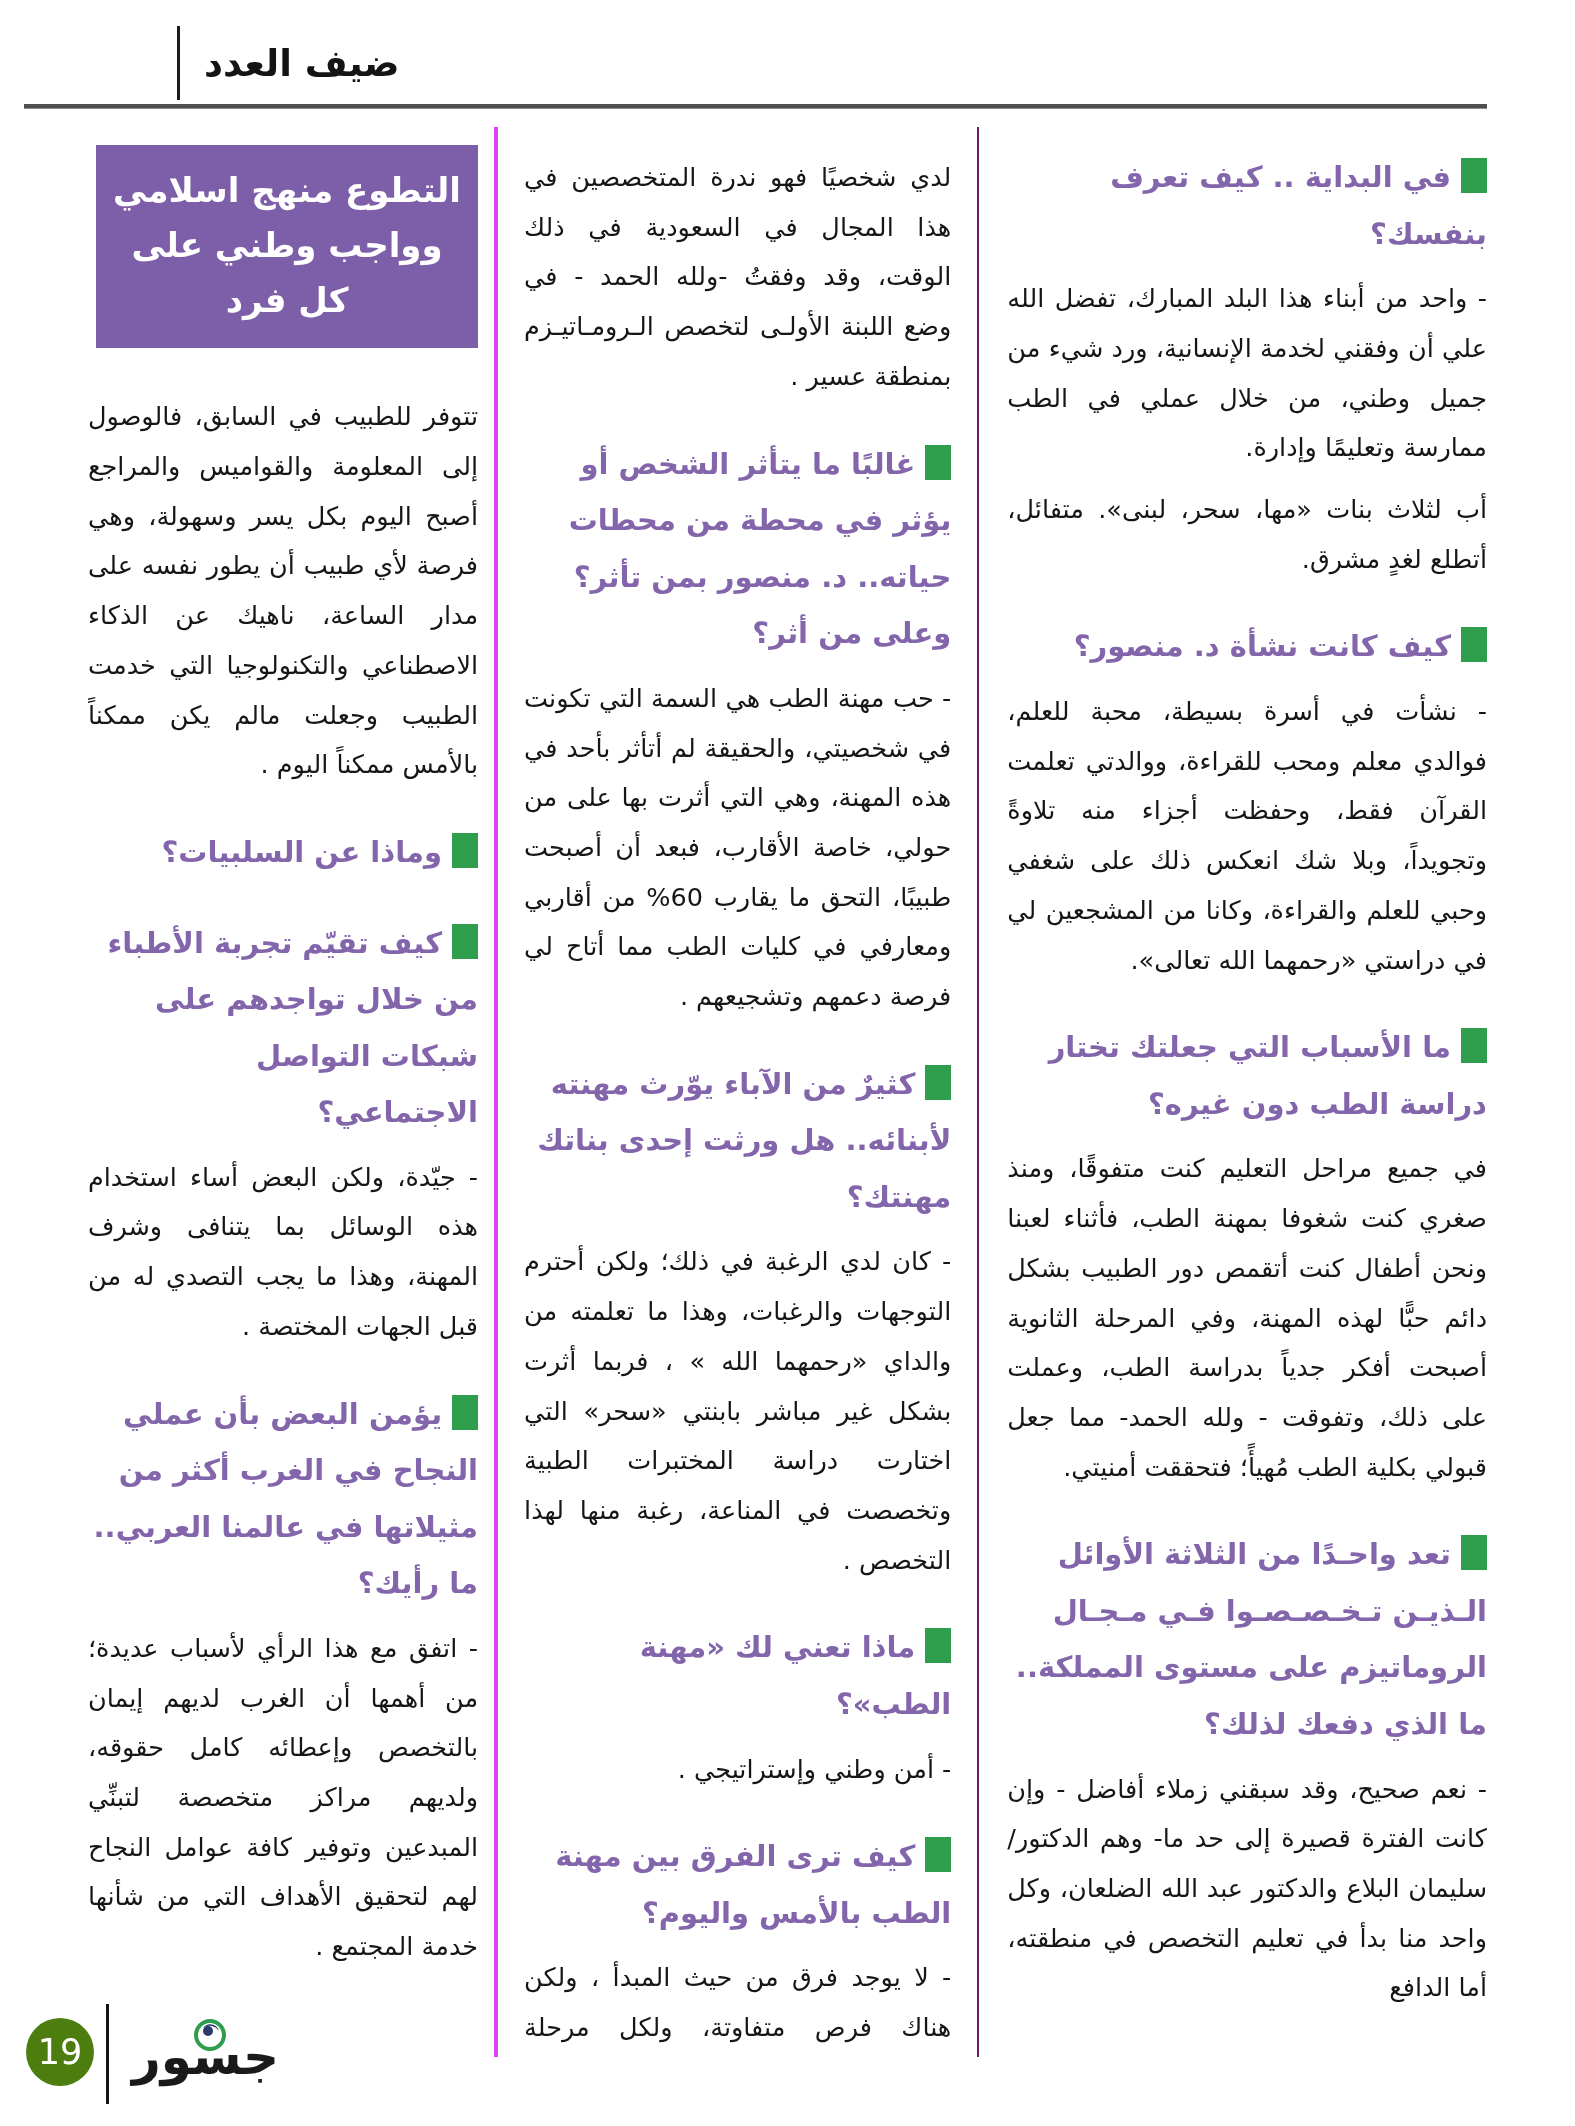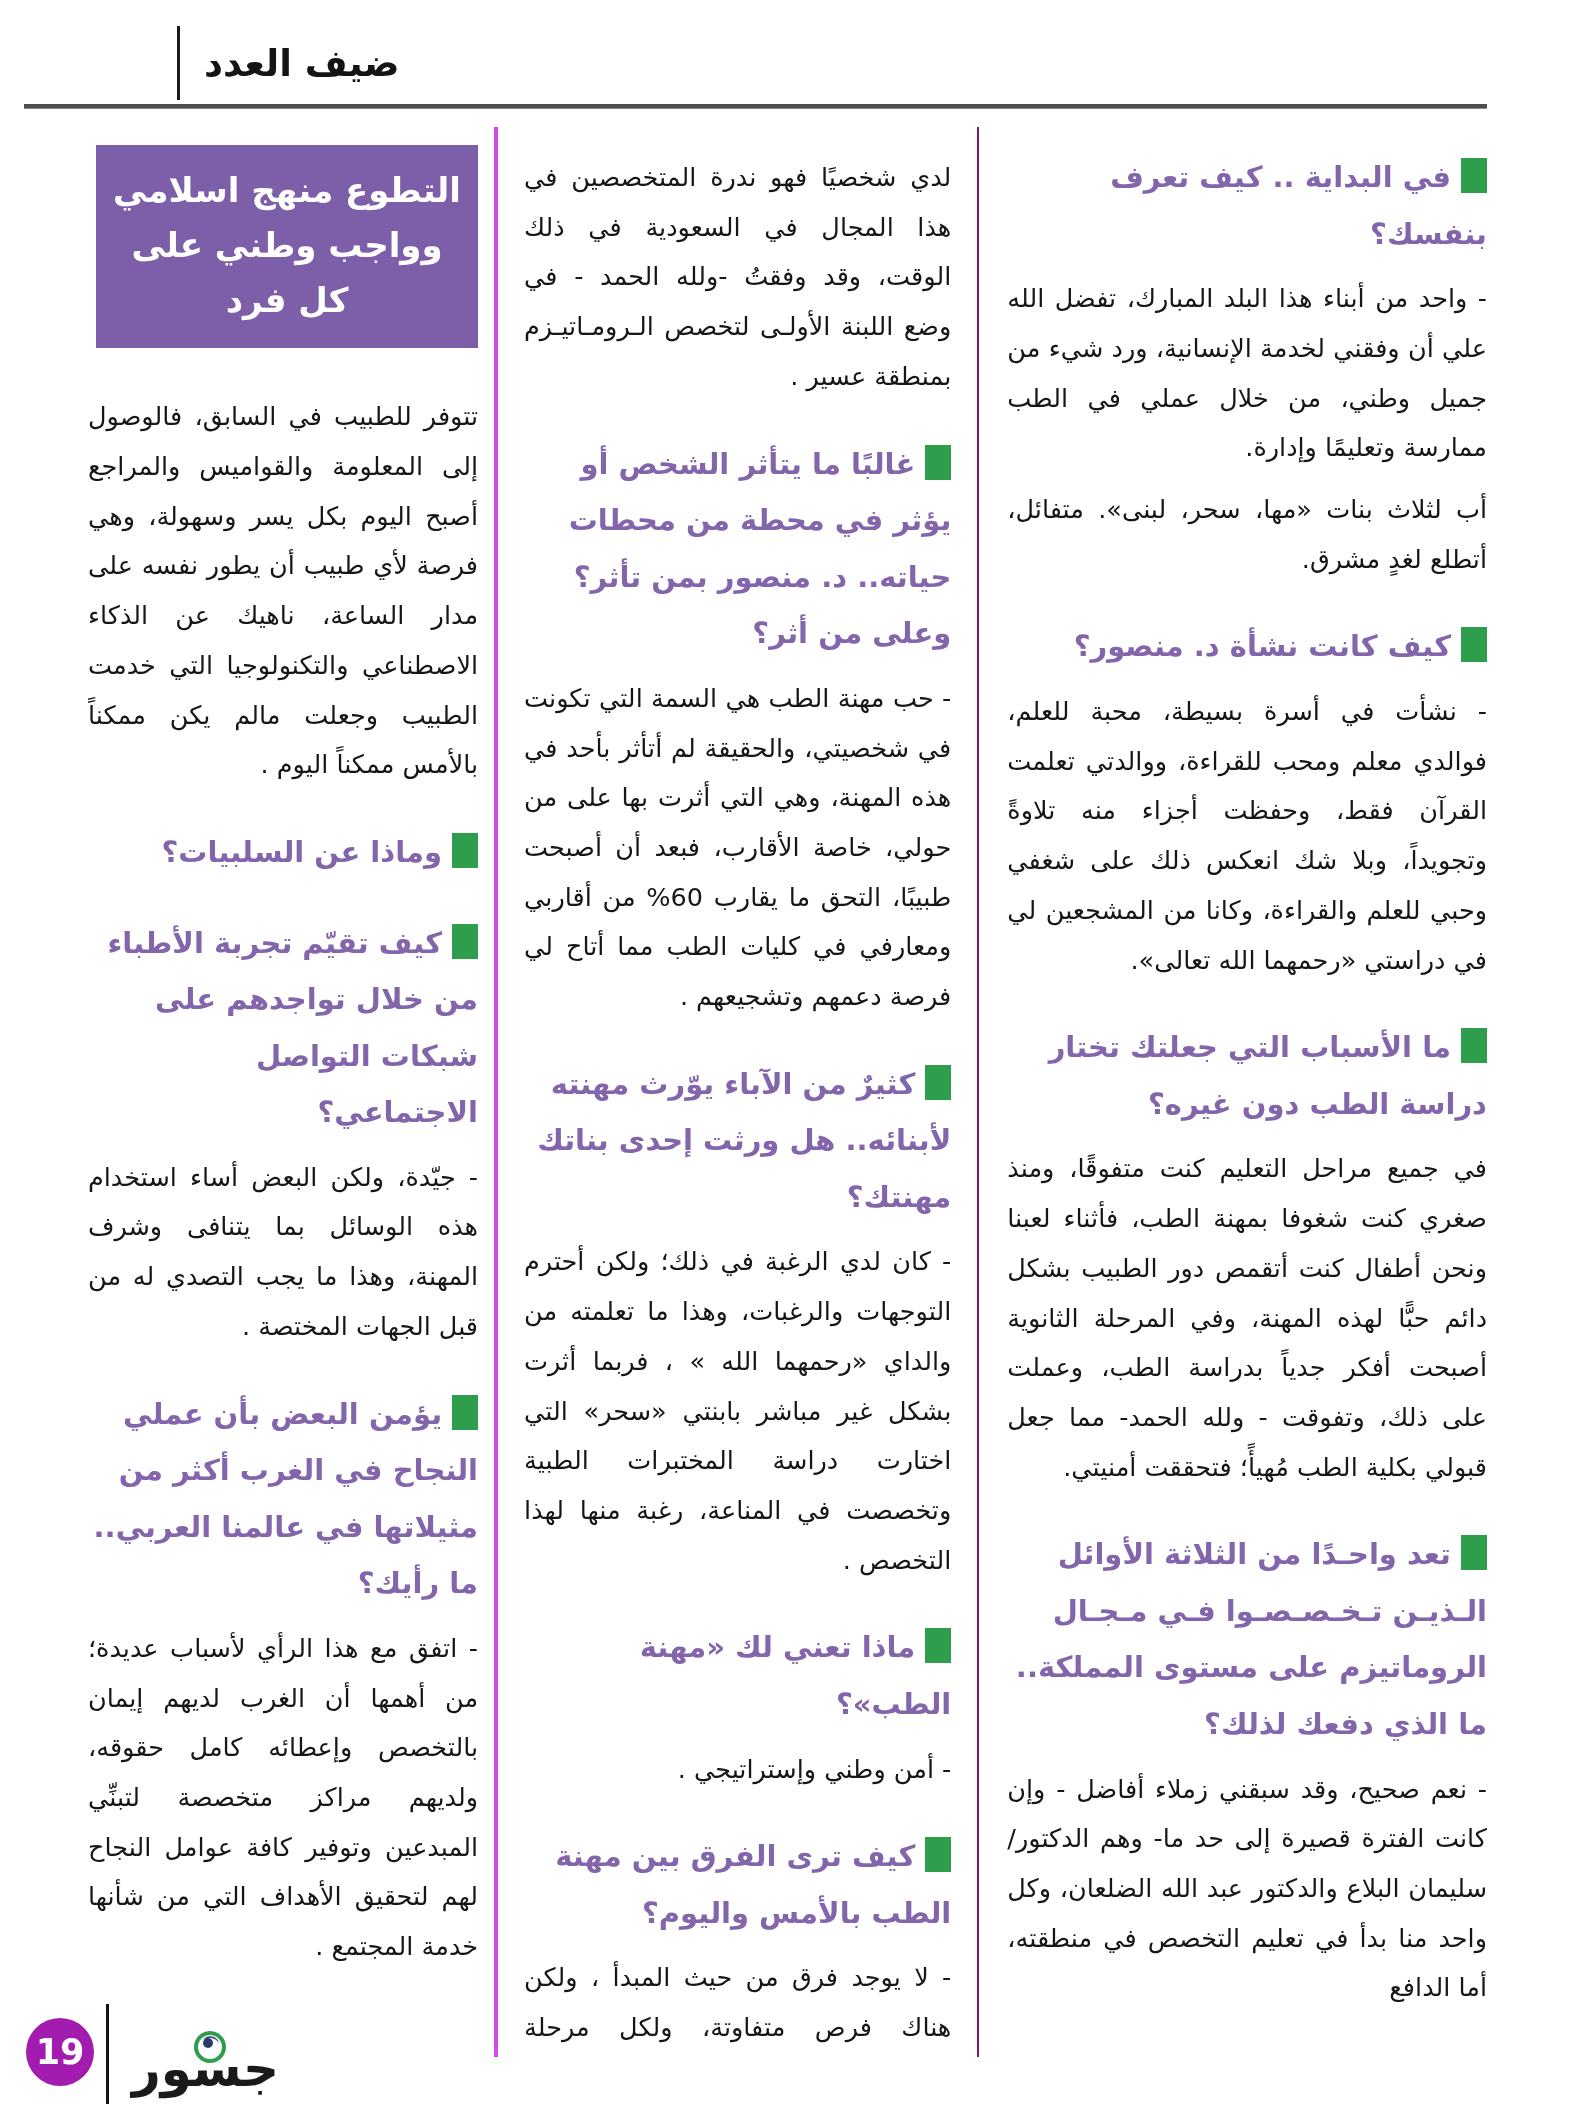"19" .pagenum { background: #a21caf -> #4d7c0f; font-weight: bold -> normal }
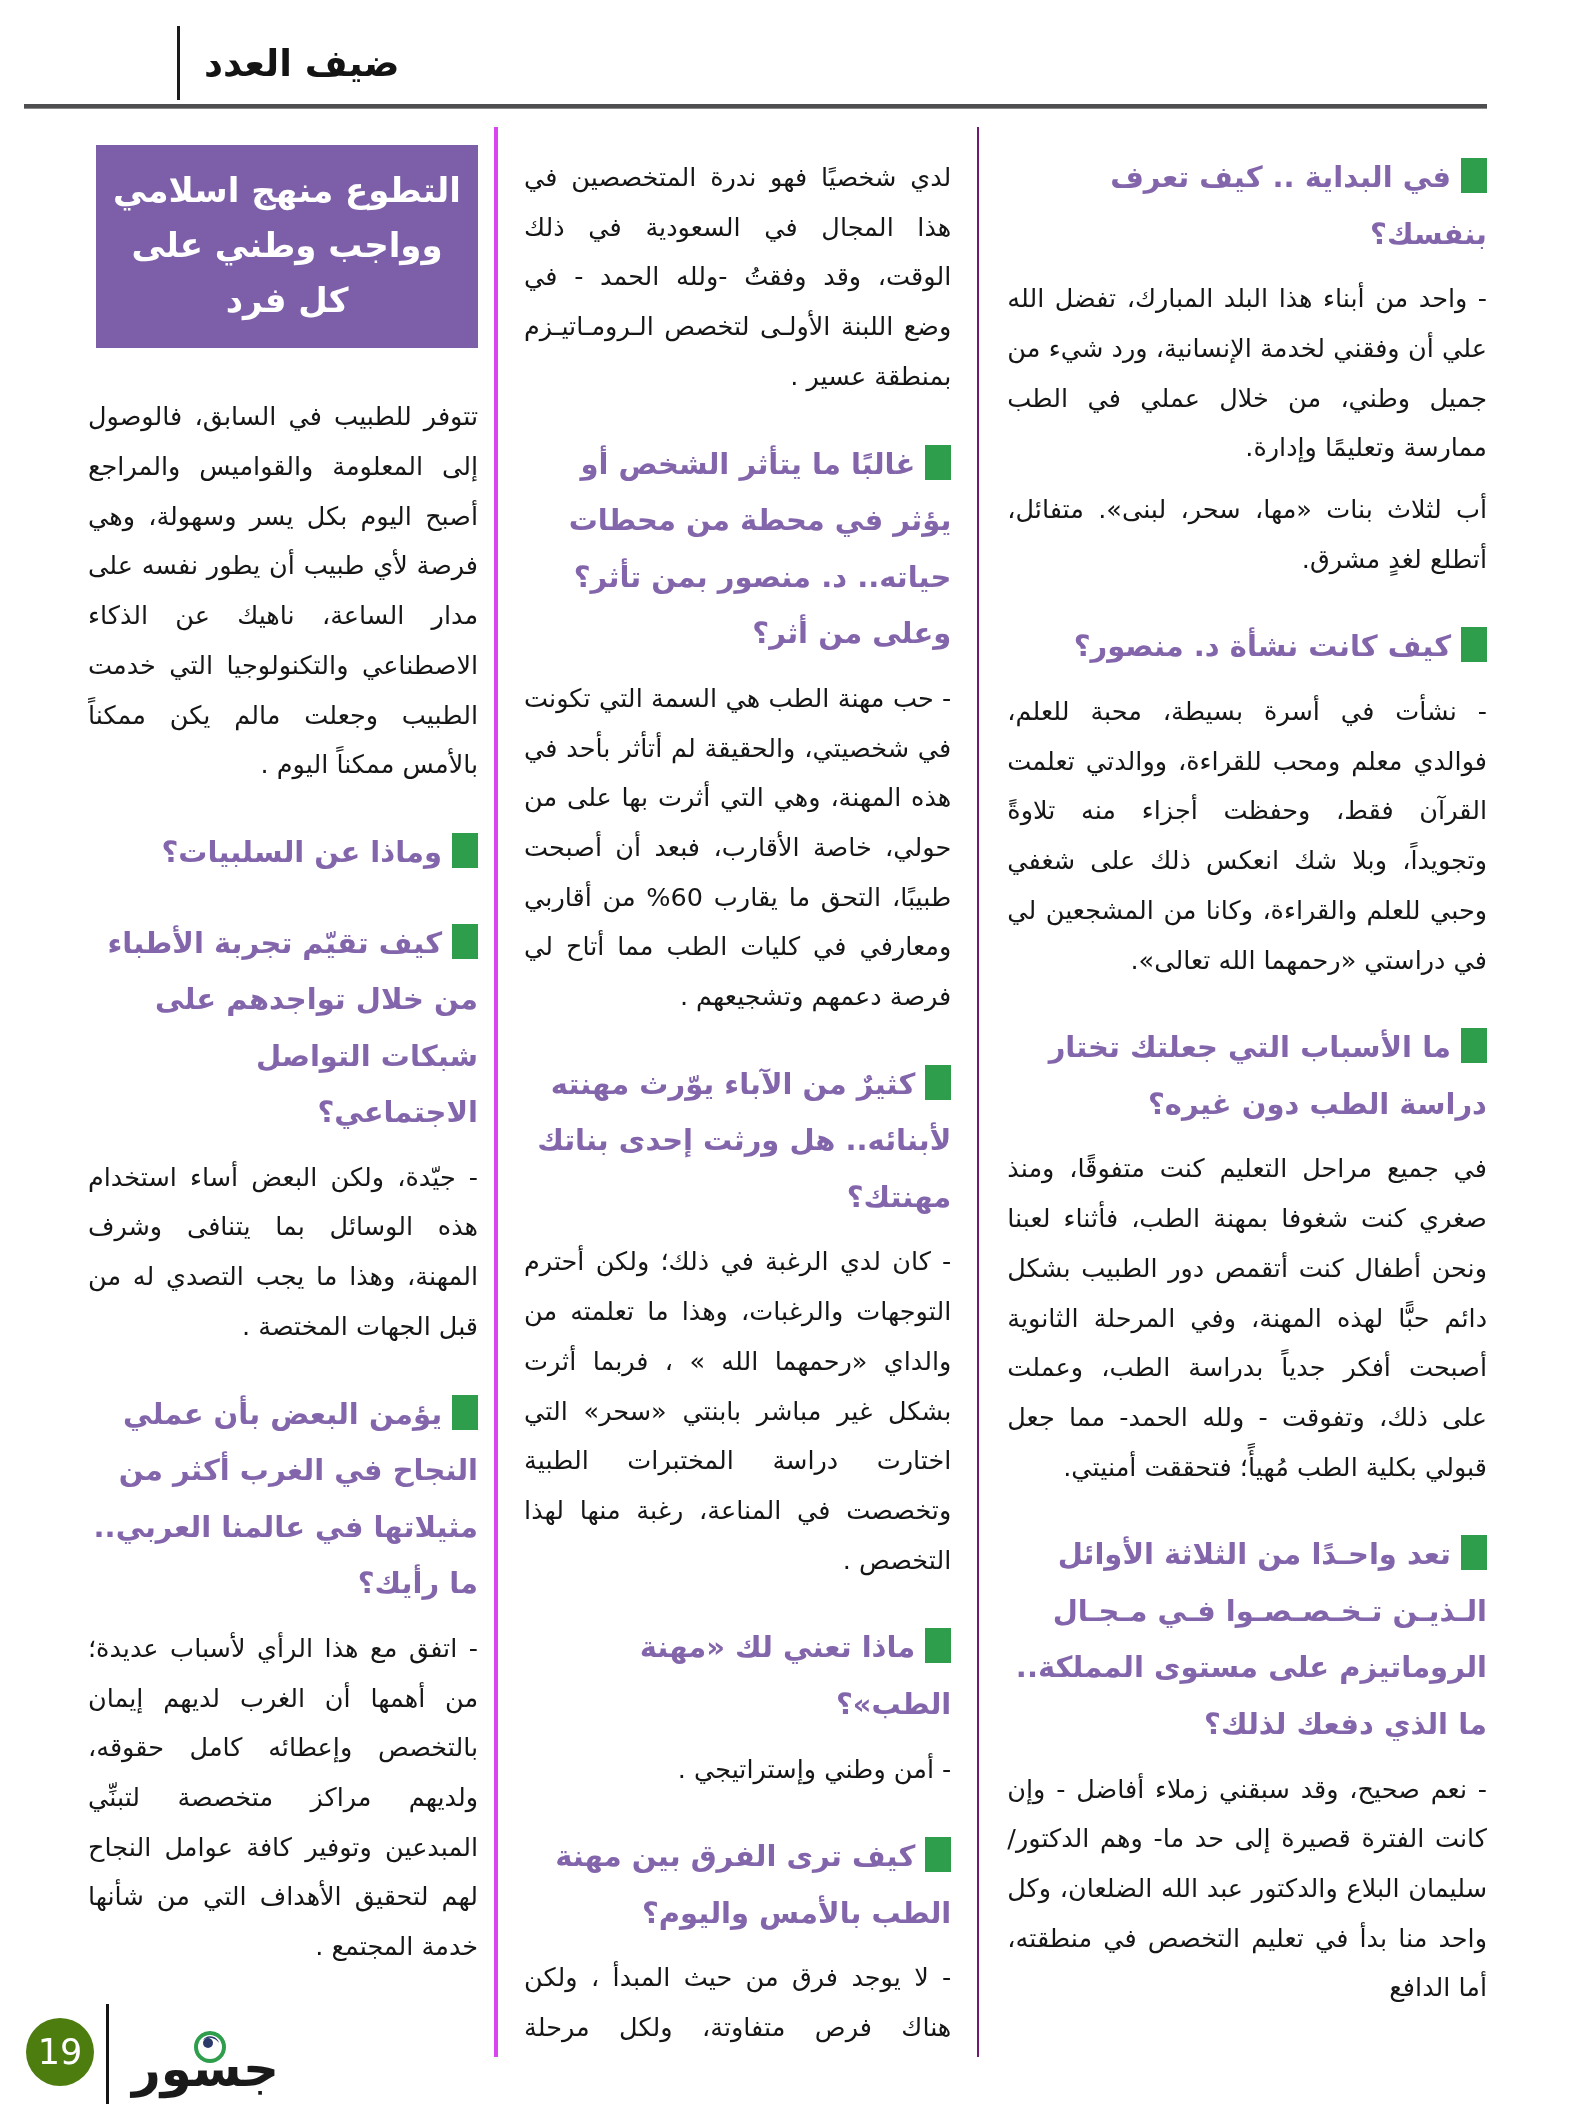"جسور" .logo { margin-top: 12px -> none }
